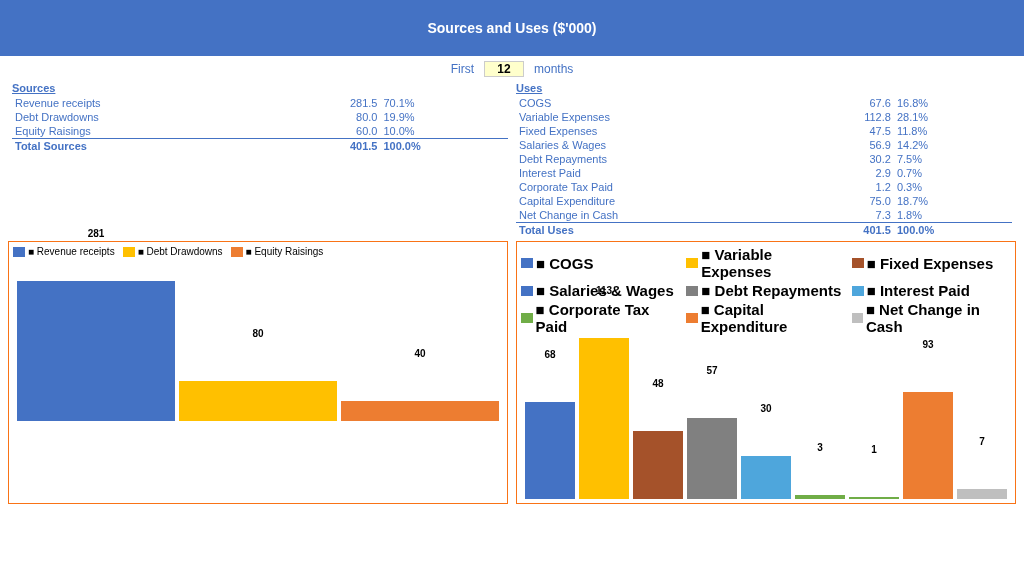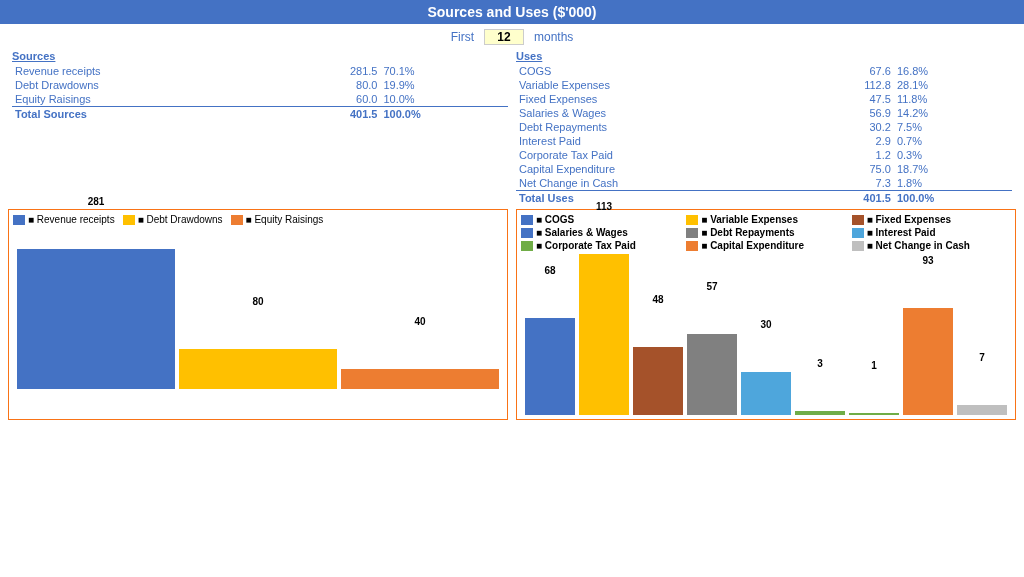"Sources and Uses ($'000)" .main-title { padding: 4px -> 20px }
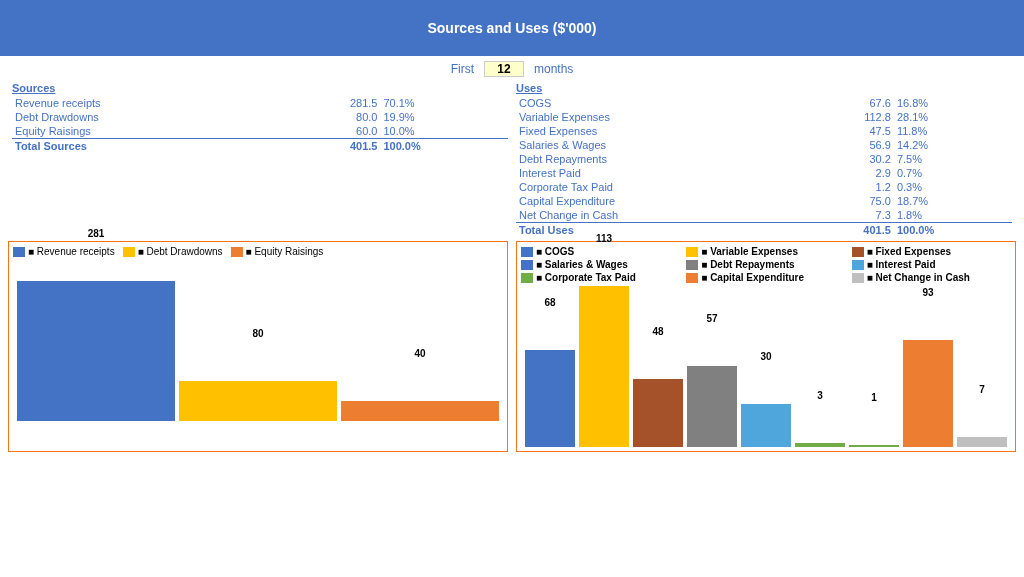"■ COGS" .uses-legend { font-size: 10px -> 15px }
